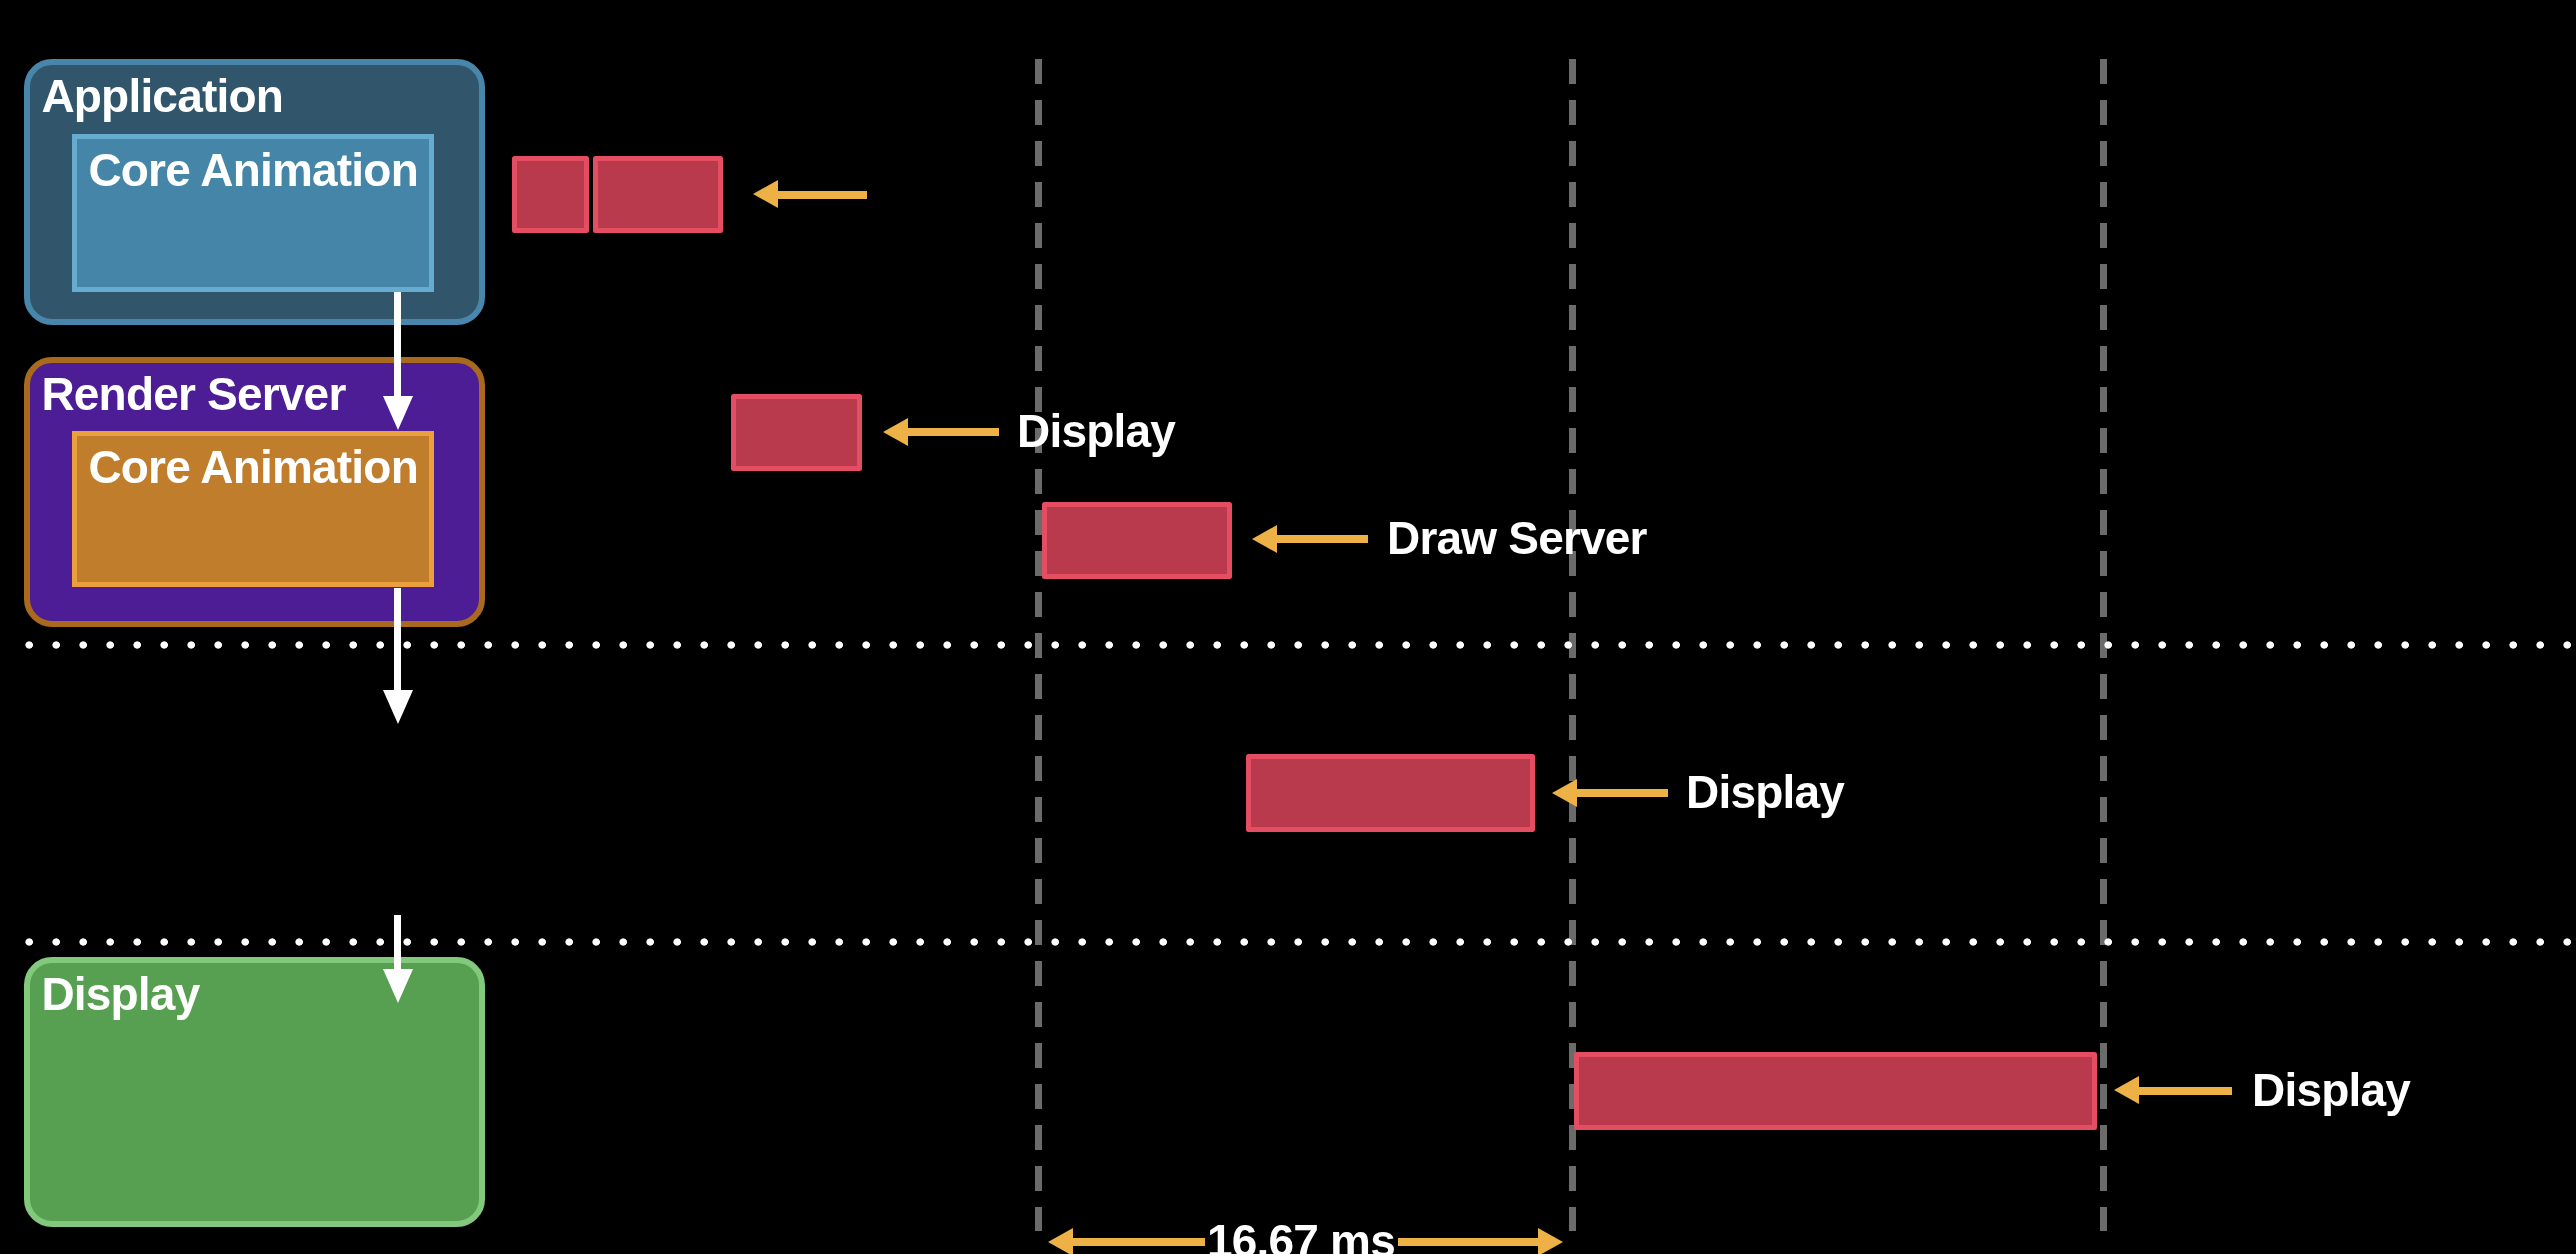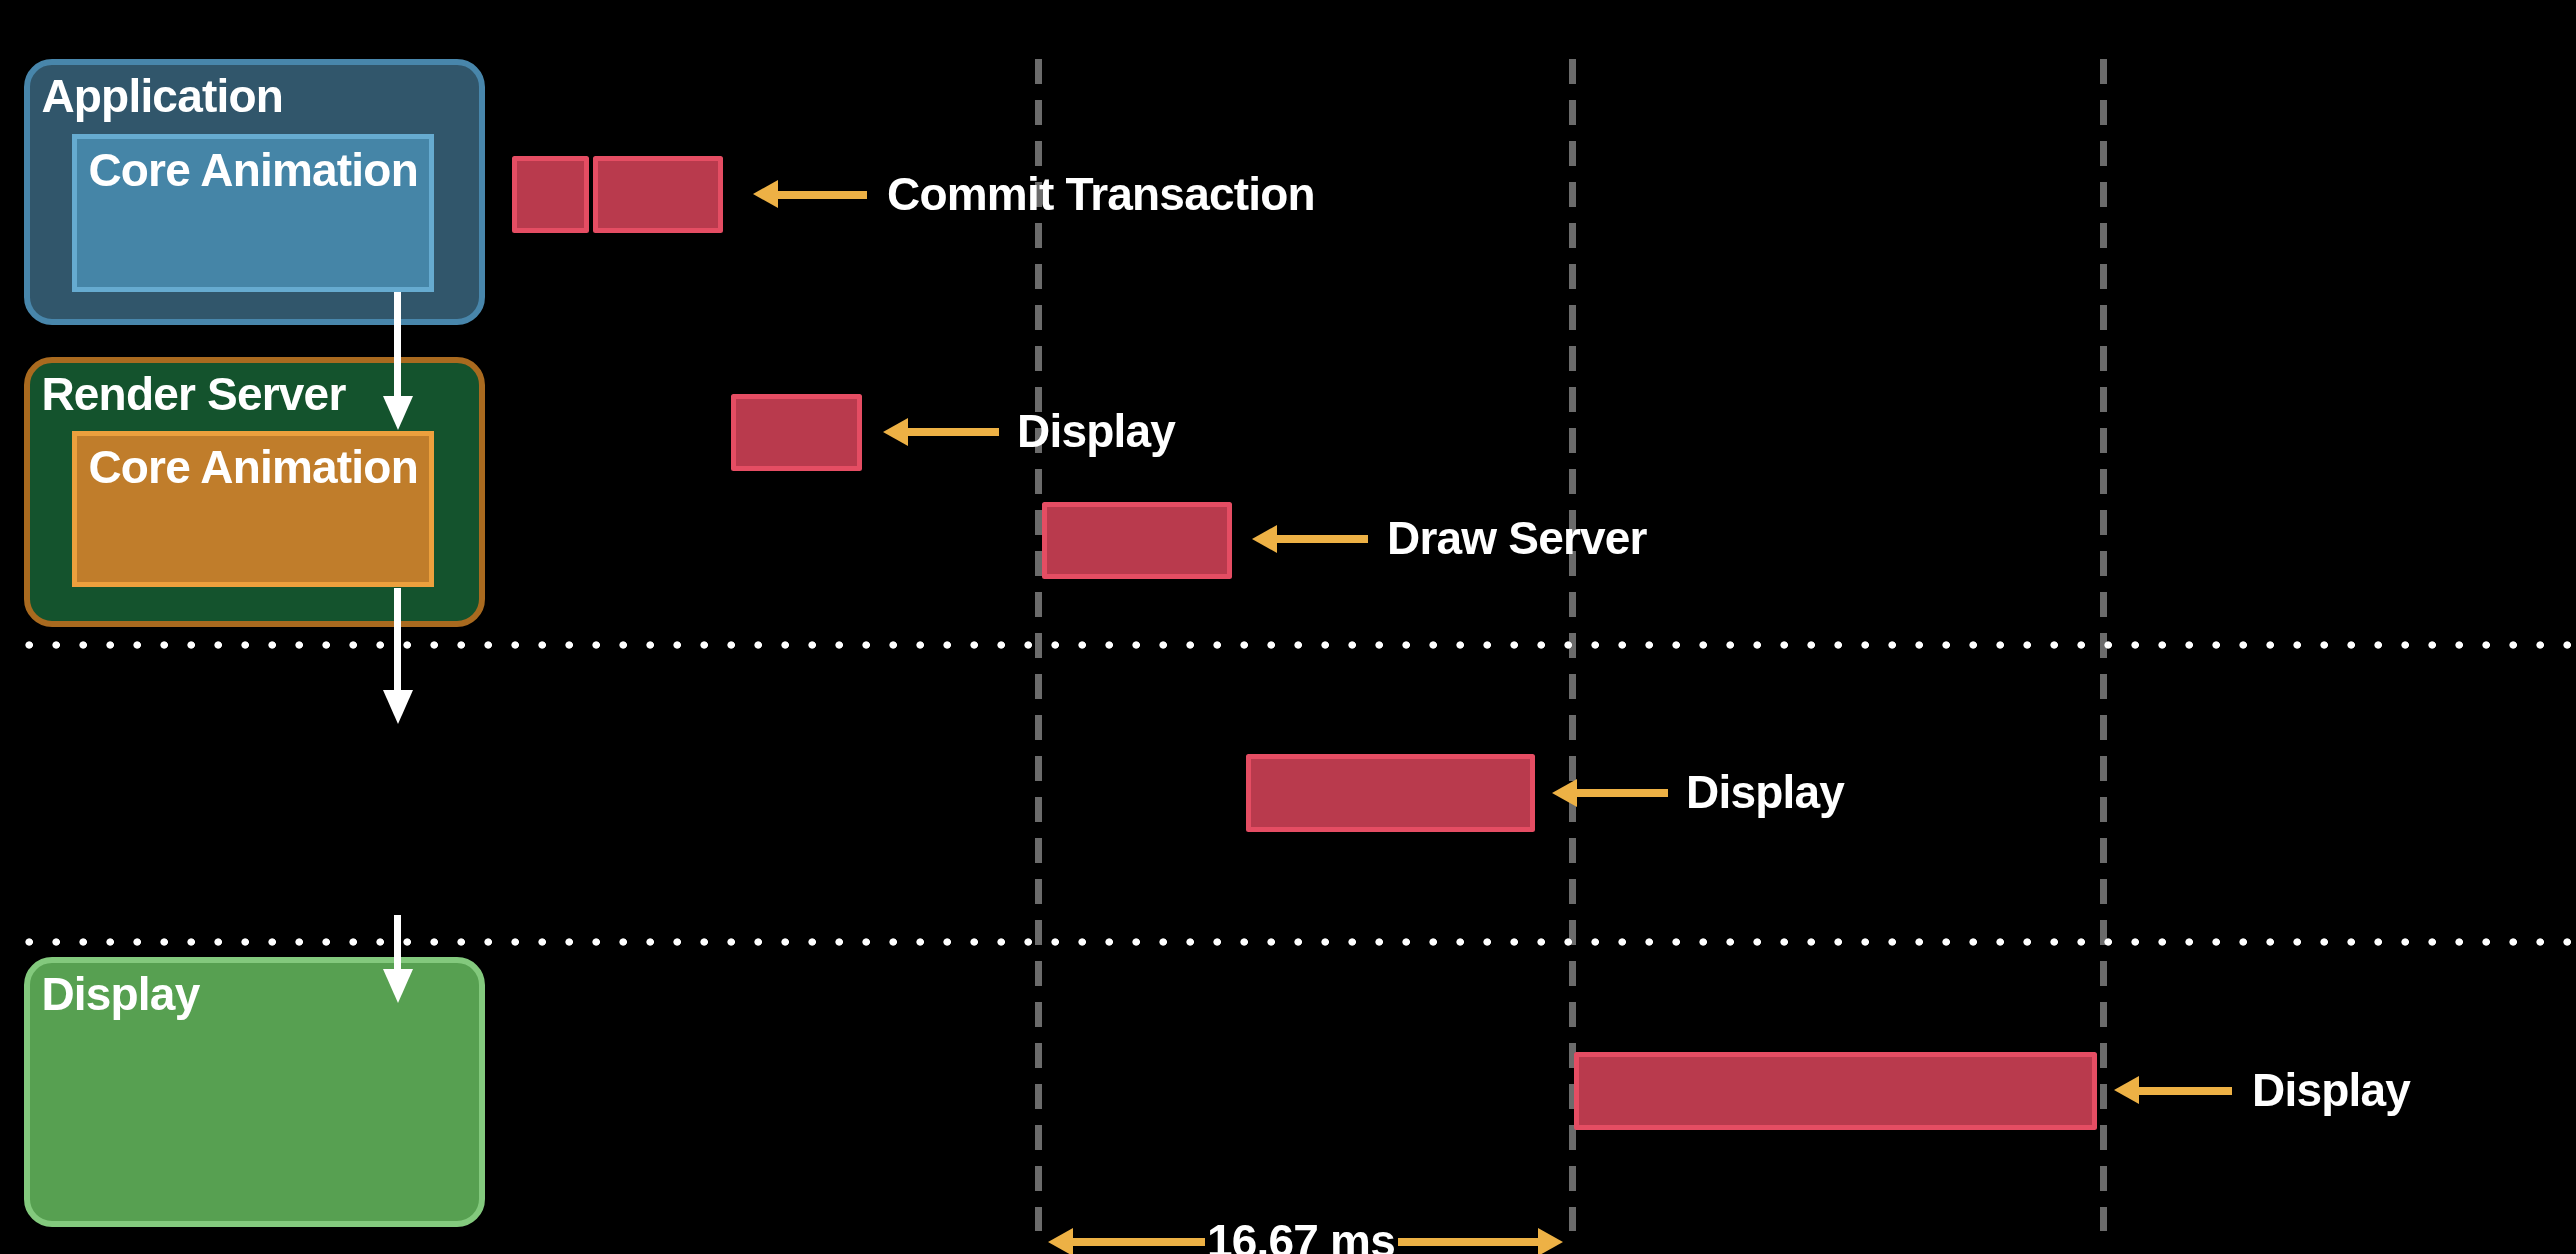"Commit Transaction" div.ann-label { html: <div>Commit Transaction</div> -> none }
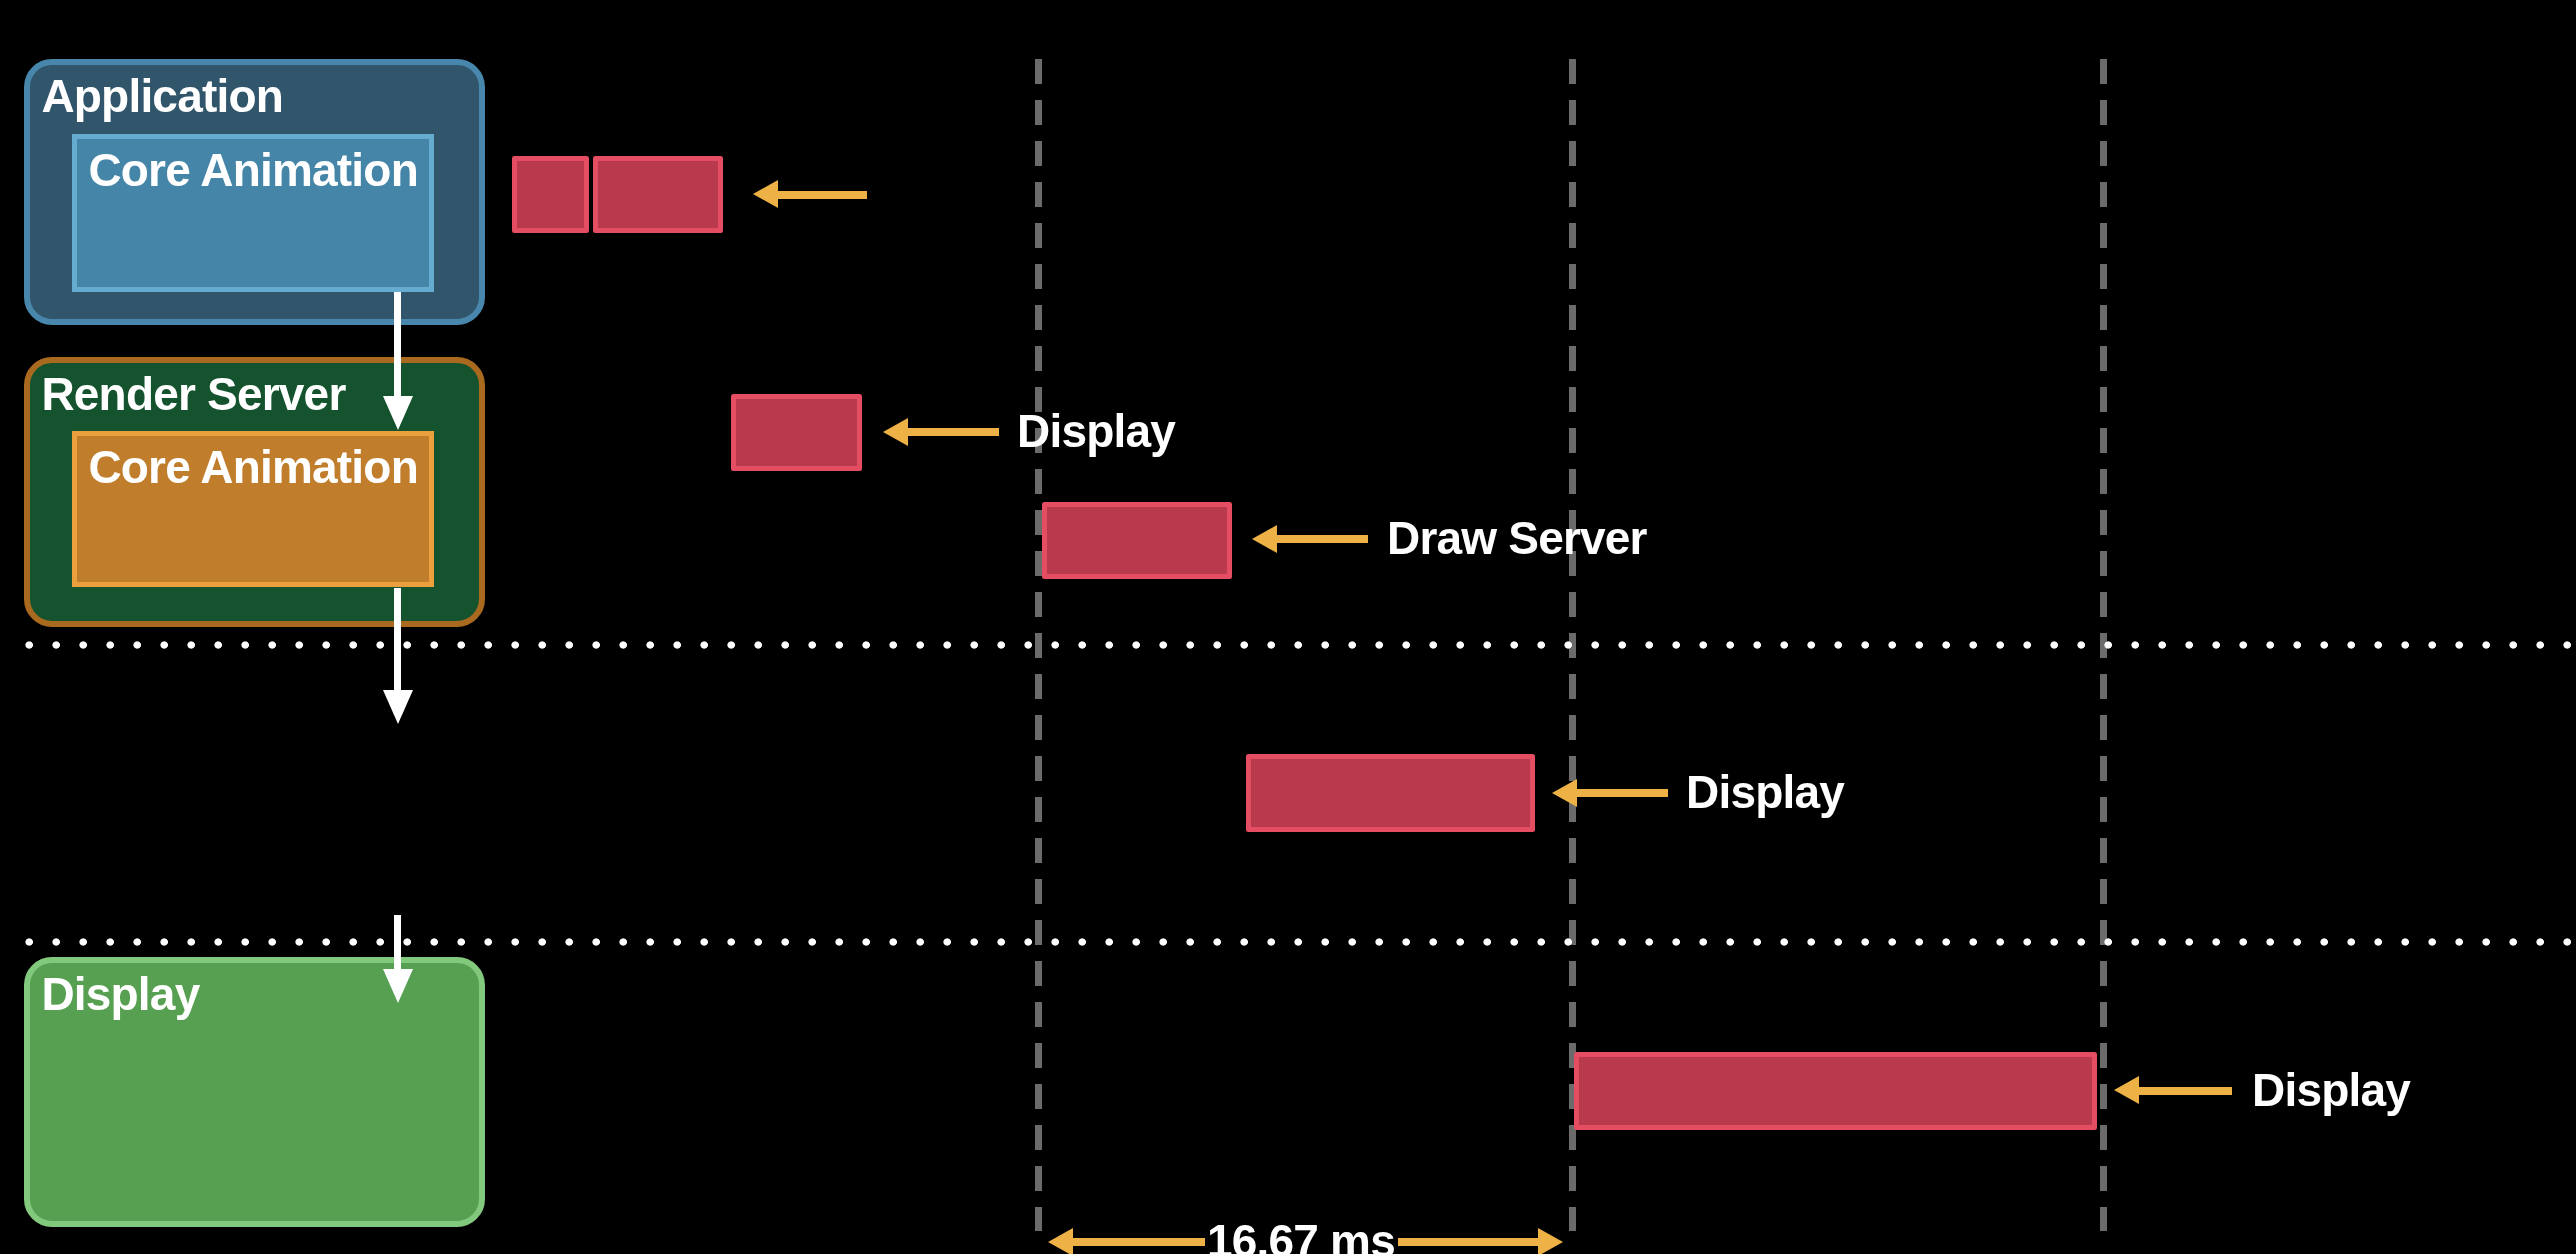"Render Server" .box-render-server { background: #14532d -> #4c1d95 }
